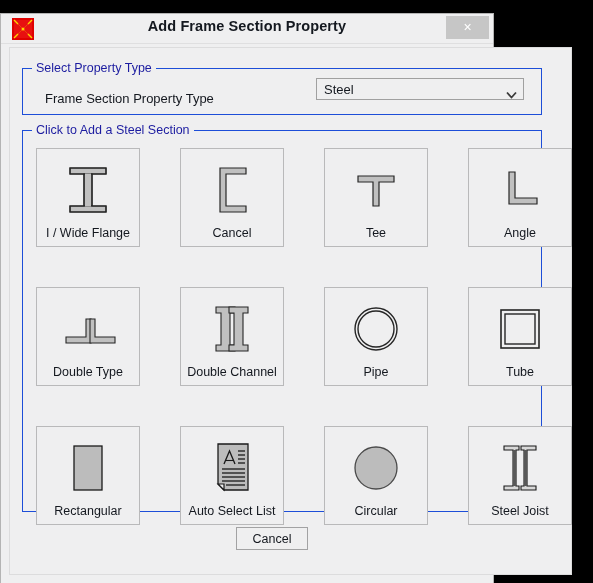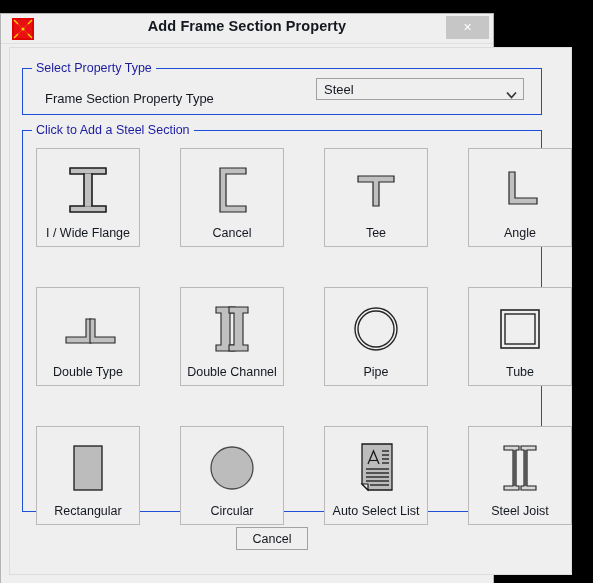"Circular" div.section-cell { order: before "Auto Select List" -> after "Auto Select List" }
